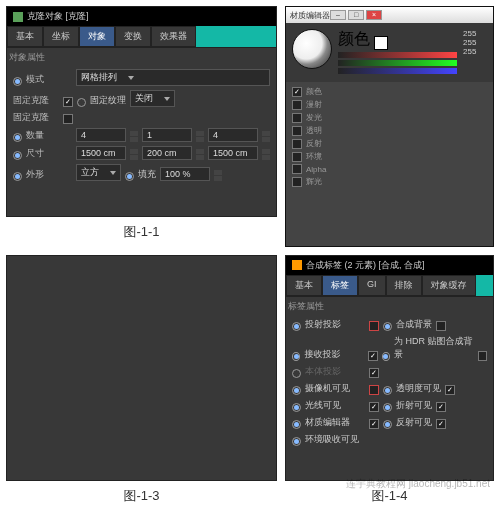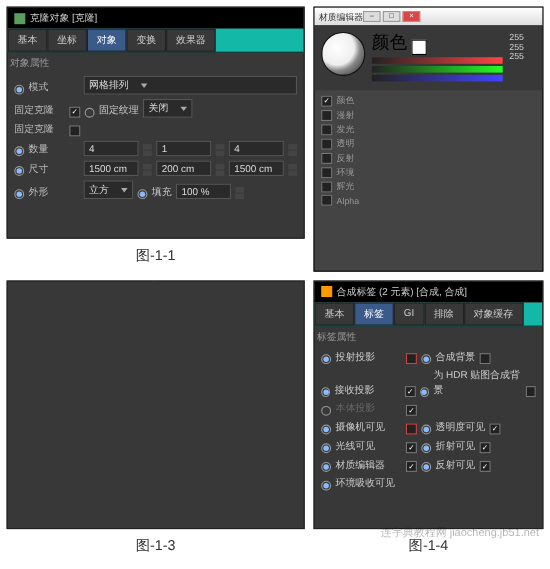"辉光" div.row { order: before "Alpha" -> after "Alpha" }
